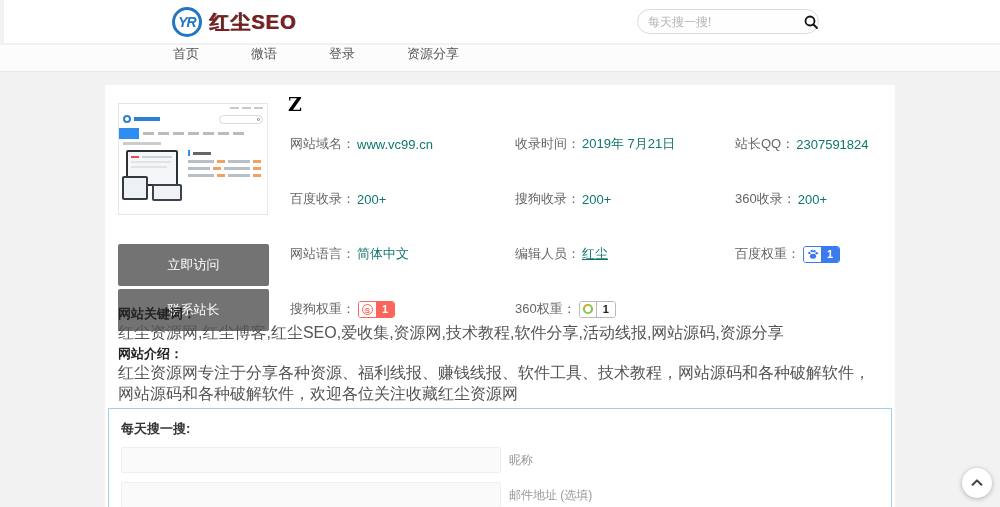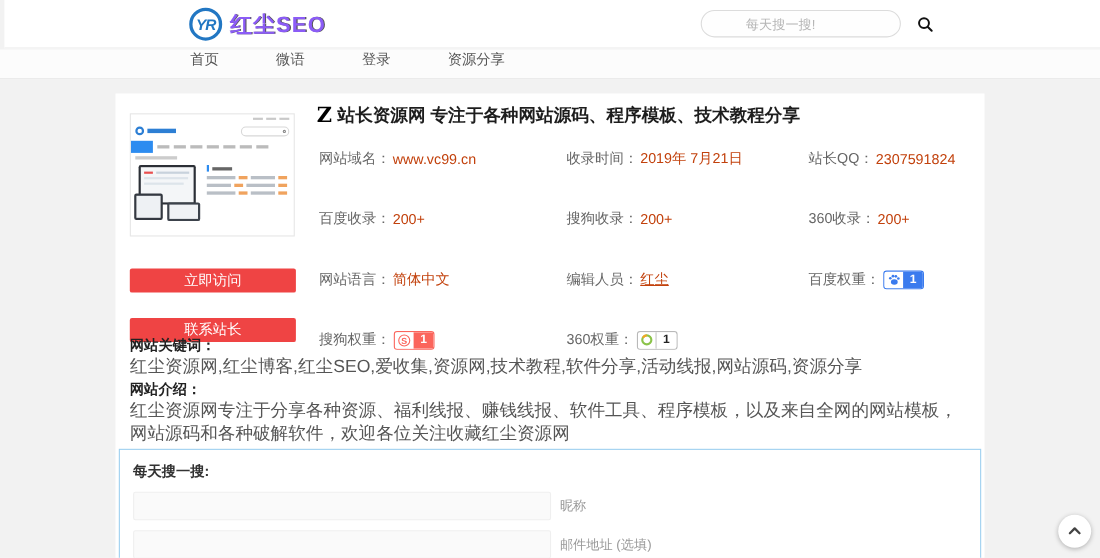"红尘SEO" .logo-text { color: #8b5cf6 -> #7f1d1d }
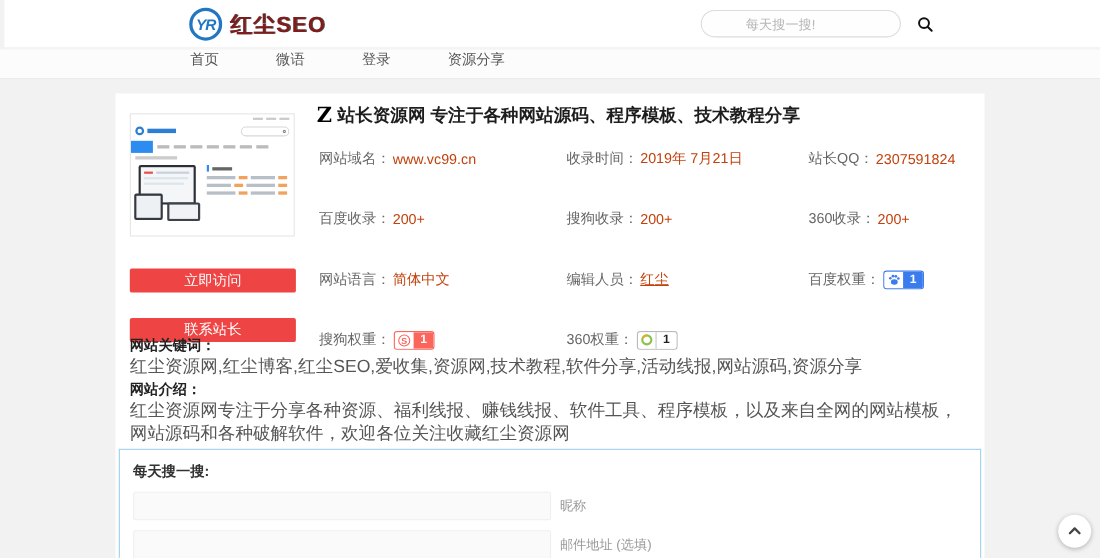"每天搜一搜!" .searchbox input { margin-left: 30px -> none }
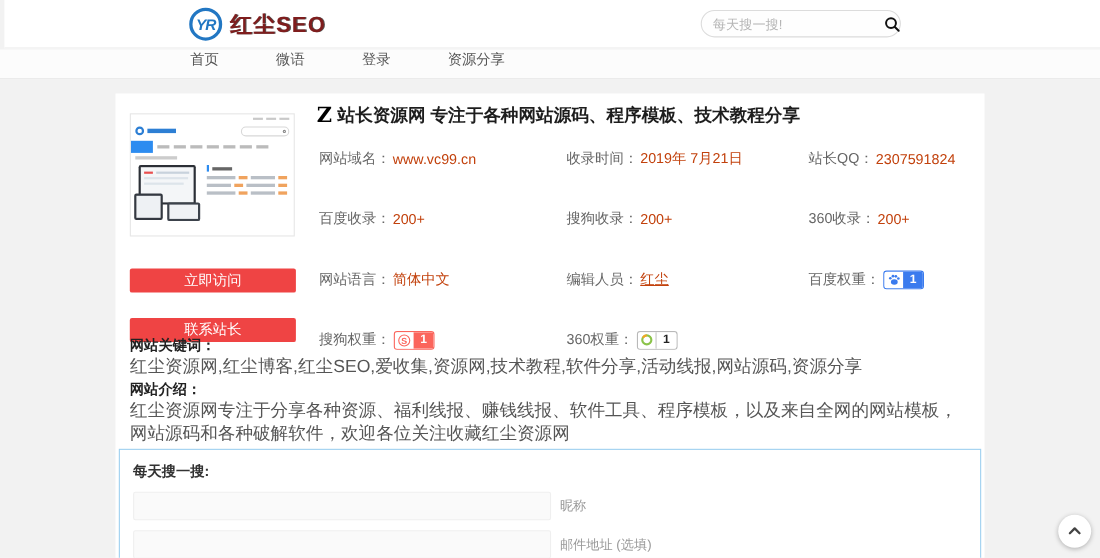"站长资源网 专注于各种网站源码、程序模板、技术教程分享" span { html: <span>站长资源网 专注于各种网站源码、程序模板、技术教程分享</span> -> none }
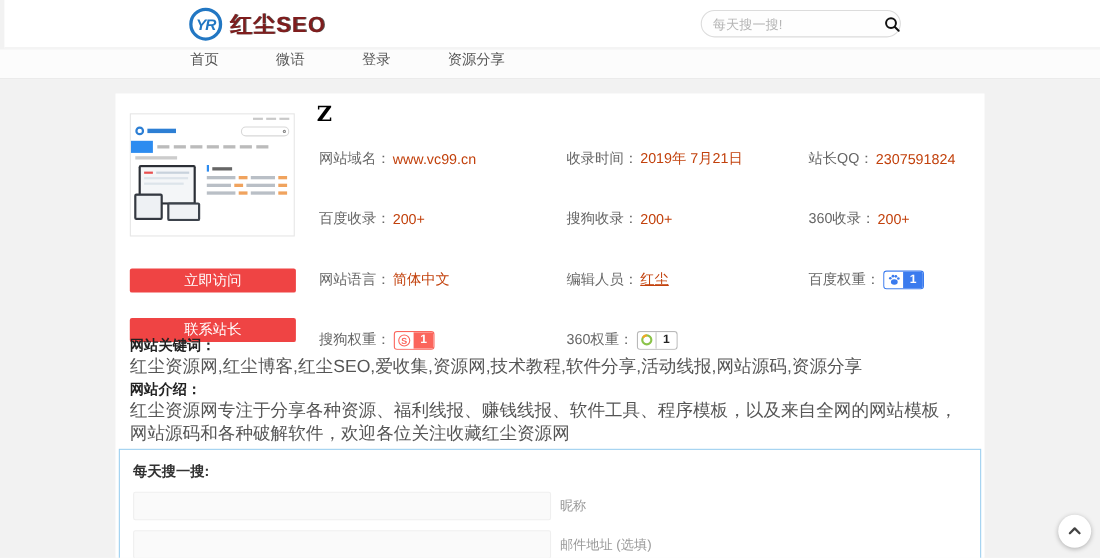"www.vc99.cn" .cell .val { color: #c2410c -> #0f766e }
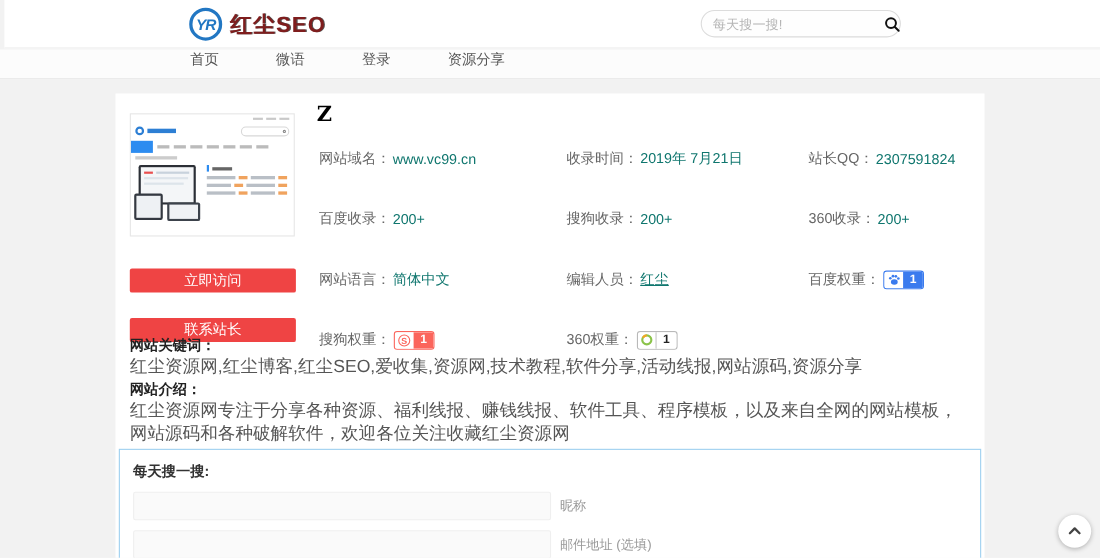"立即访问" .btn { background: #ef4444 -> #737373; height: 22px -> 42px }
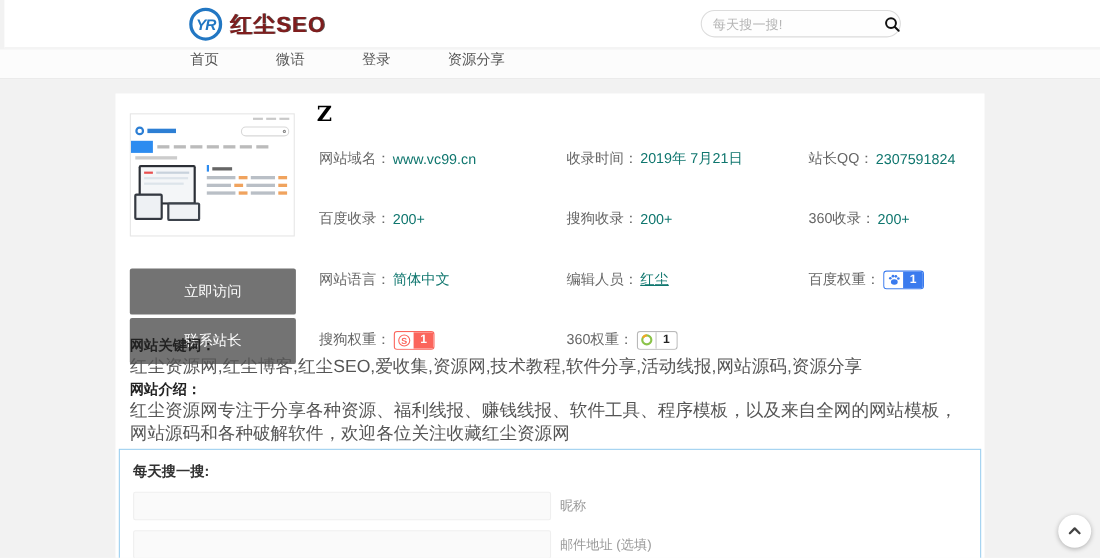"红尘资源网专注于分享各种资源、福利线报、赚钱线报、软件工具、程序模板，以及来自全" div.sec-text { text: 程序模板，以及来自全网的网站模板 -> 技术教程，网站源码和各种破解软件 }
